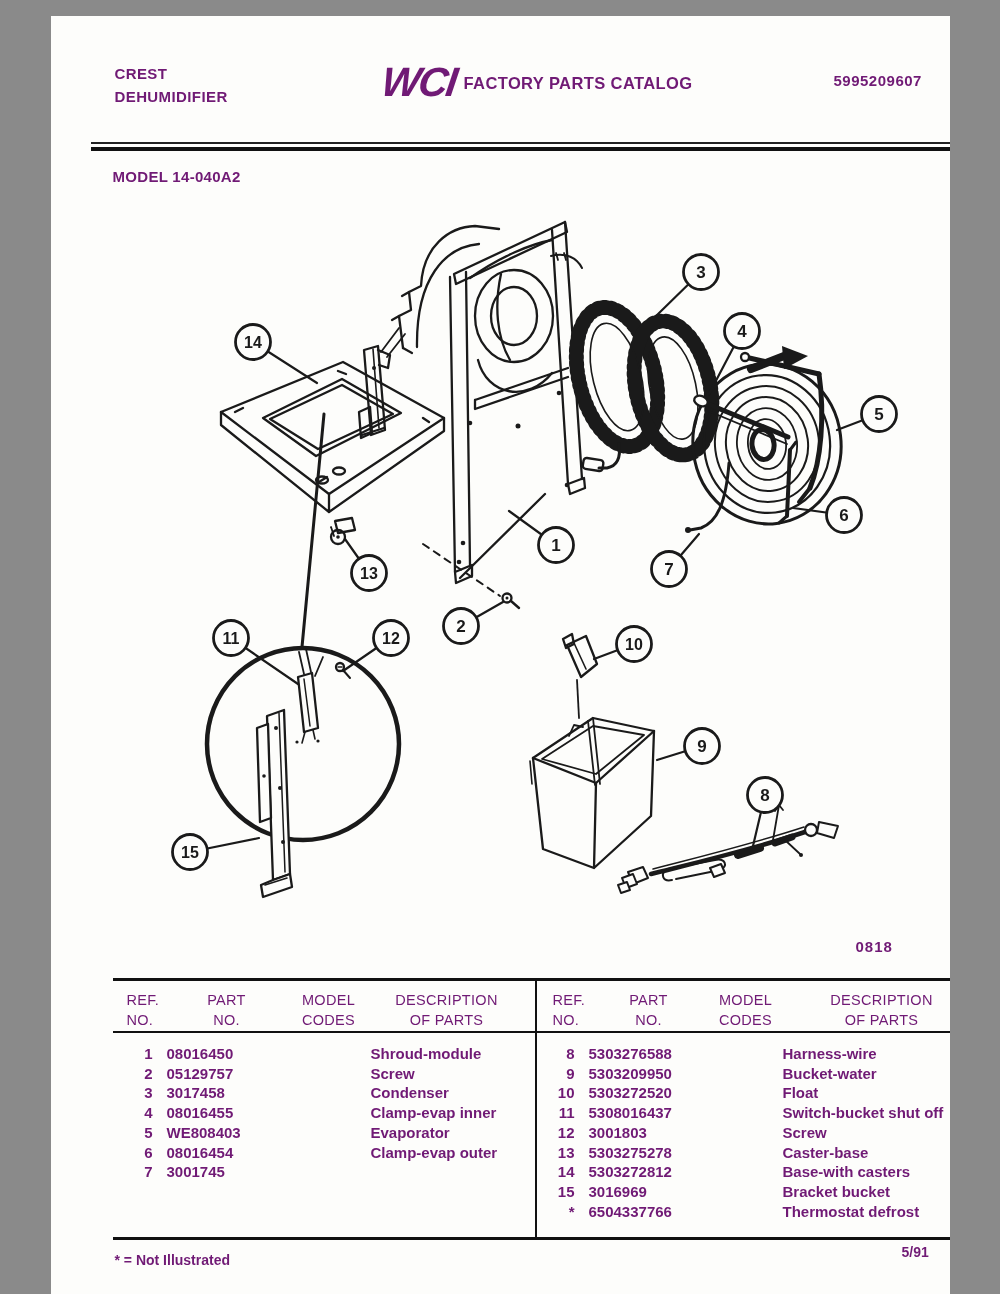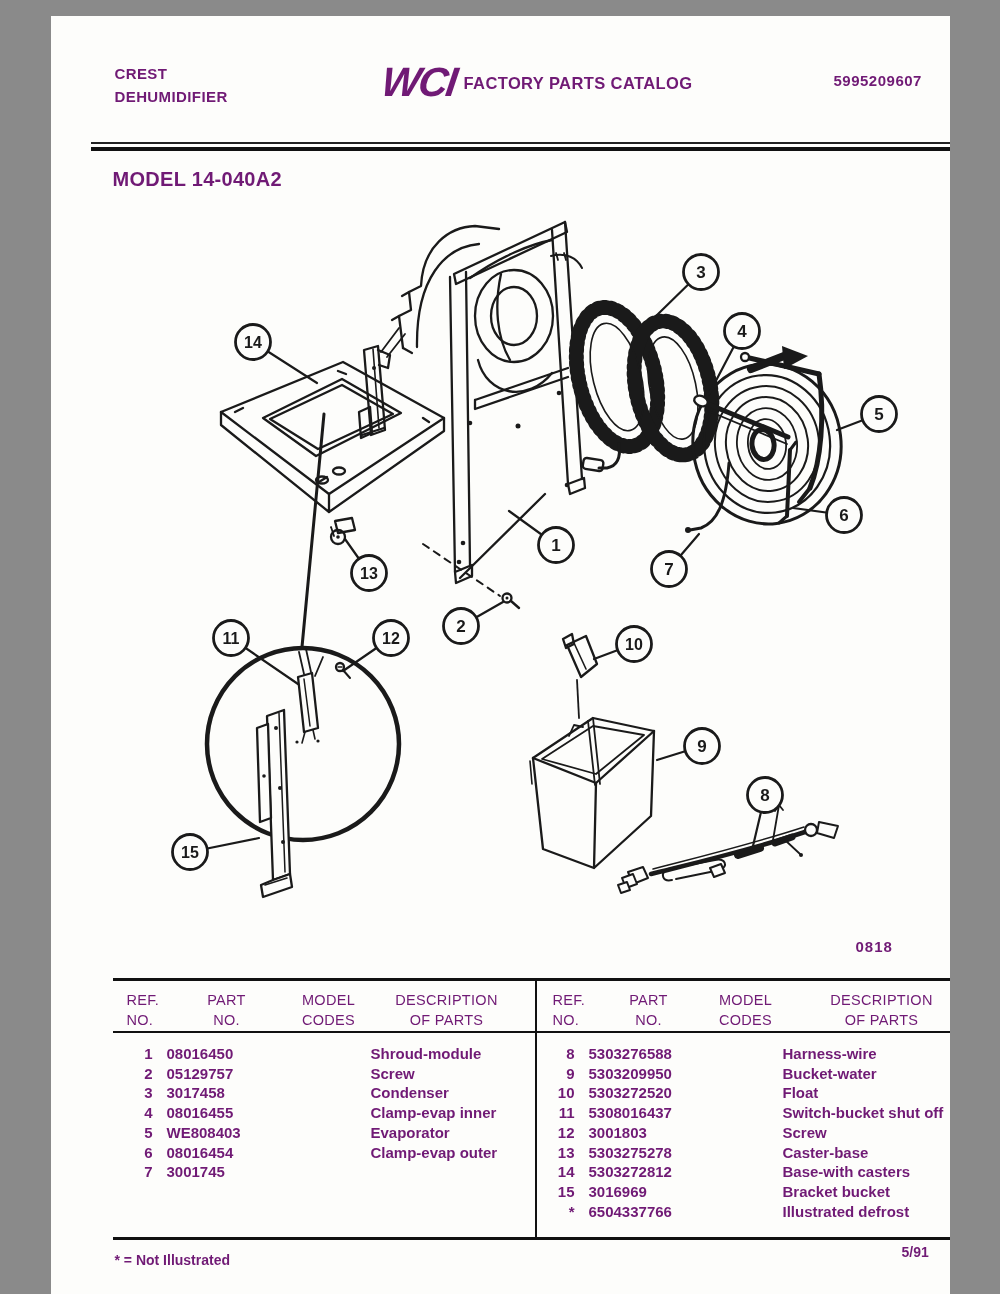"MODEL 14-040A2" .model-line { font-size: 20px -> 15px }
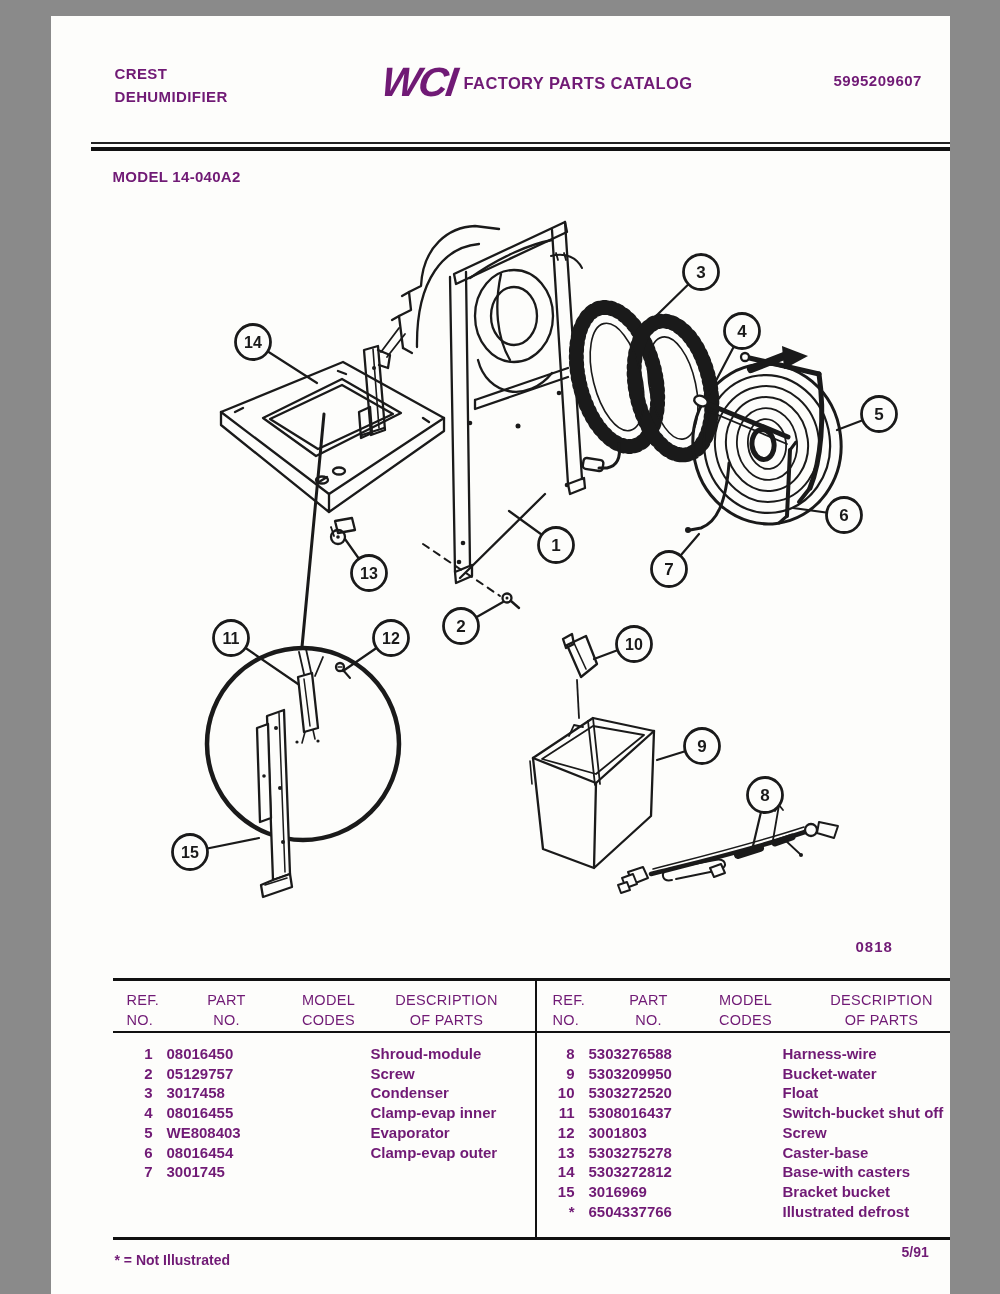"Illustrated defrost" div.cell { text: Illustrated -> Thermostat }
